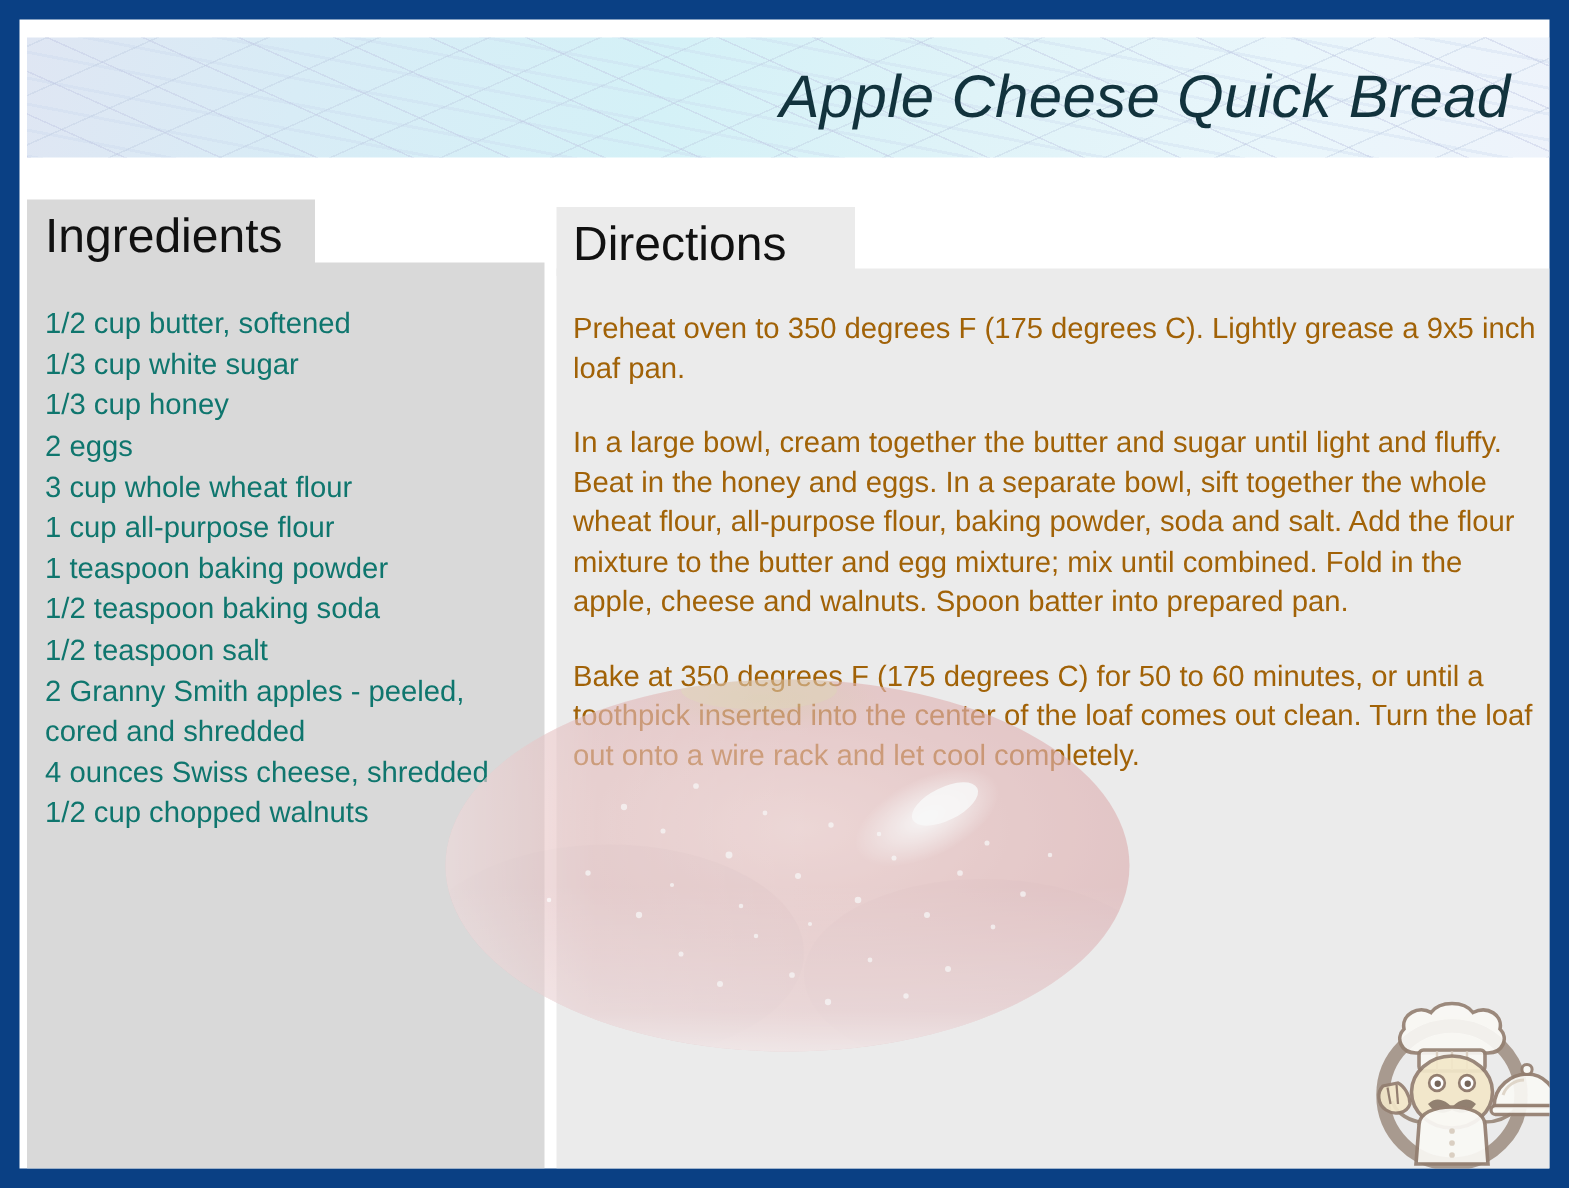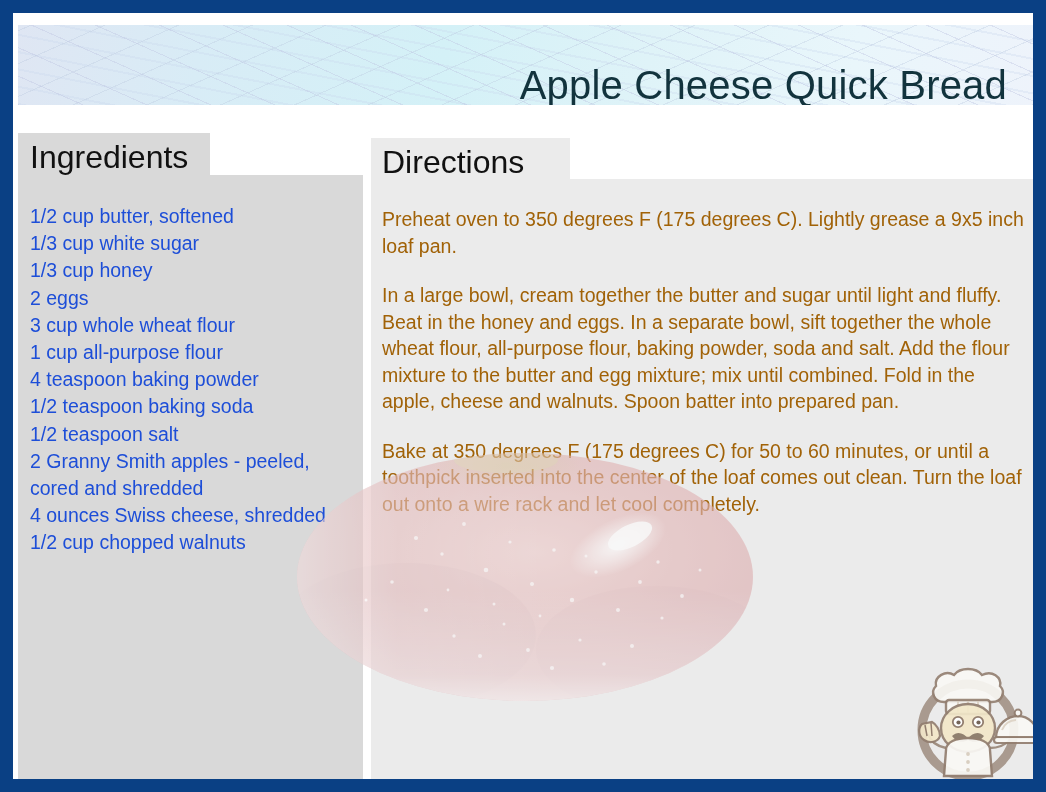"Apple Cheese Quick Bread" #title-banner { align-items: flex-end -> center; font-style: none -> italic }
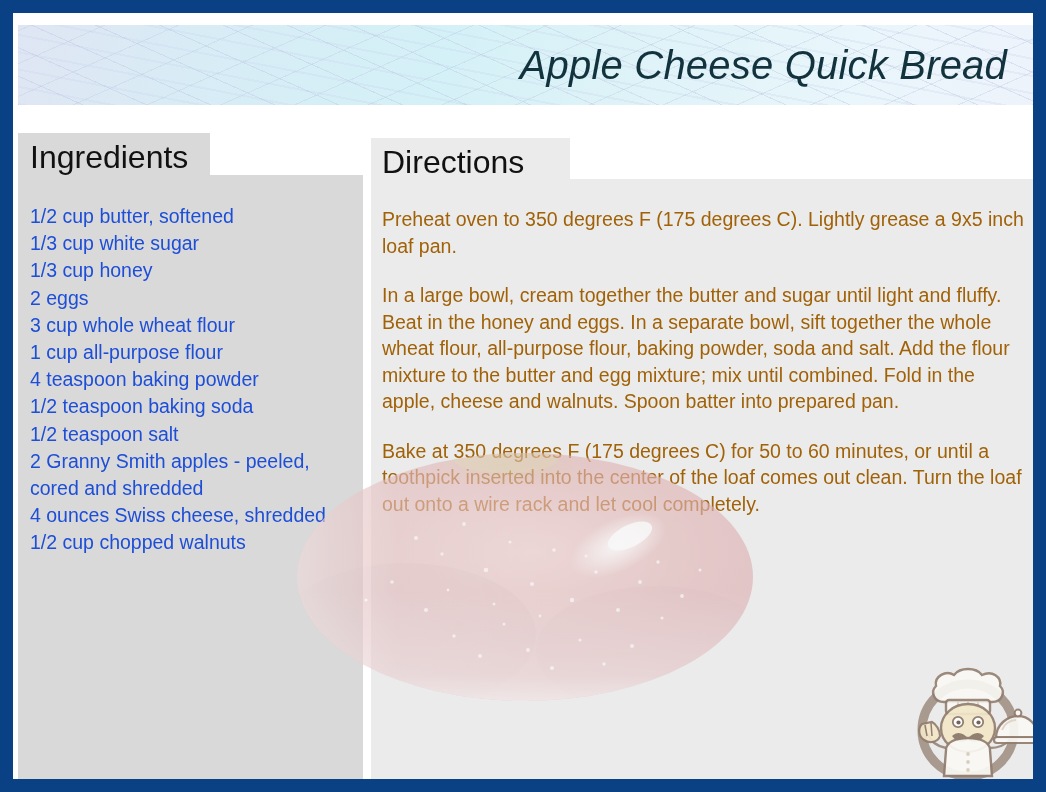"1/2 cup butter, softened" #ingredients-list { color: #1d4ed8 -> #0f766e }
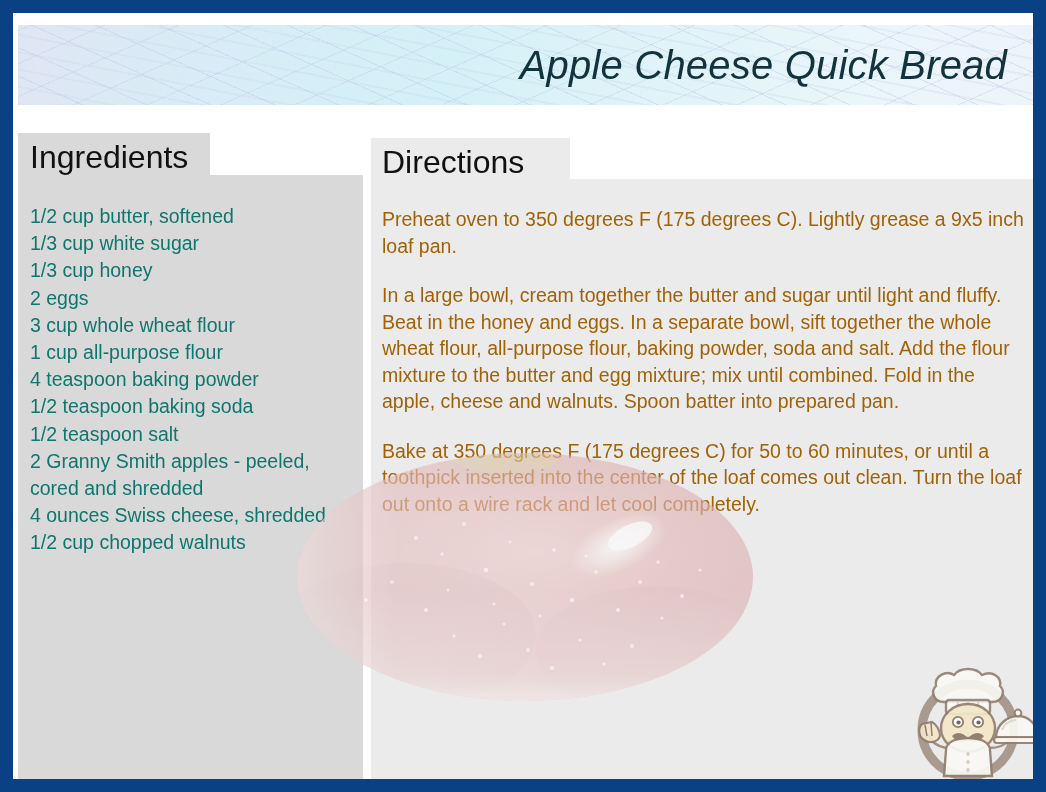"4 teaspoon baking powder" div.ing { text: 4 -> 1 }
